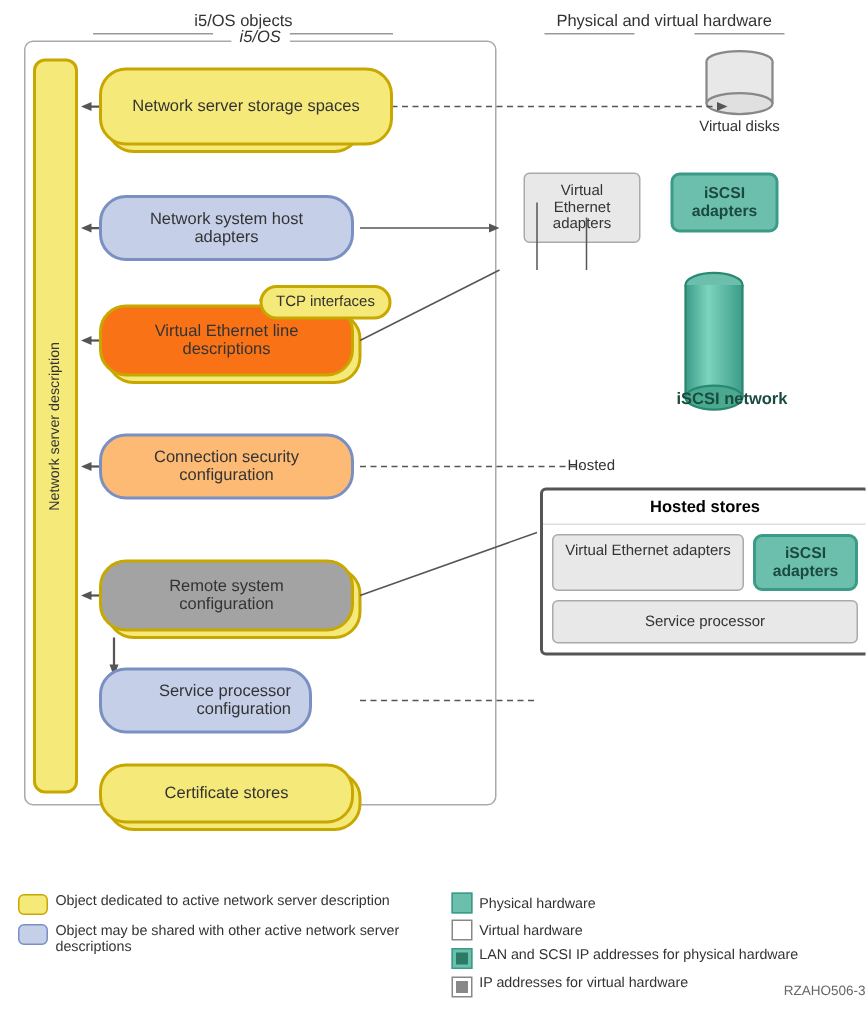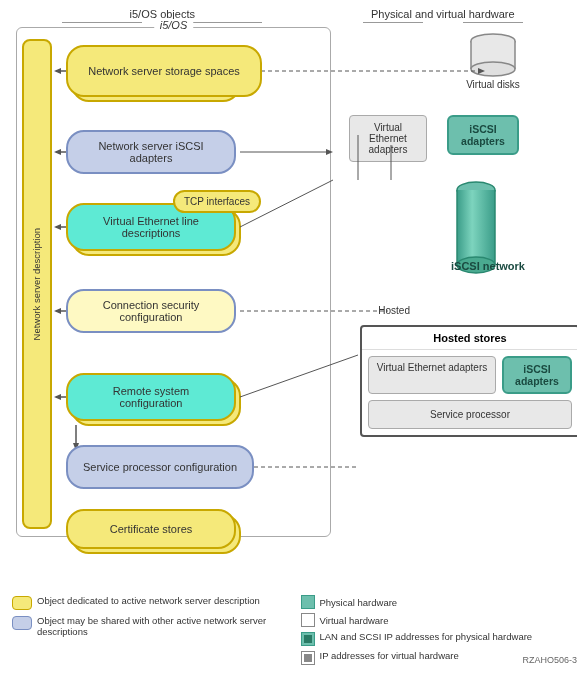"Network server iSCSI adapters" span { text: server iSCSI -> system host }
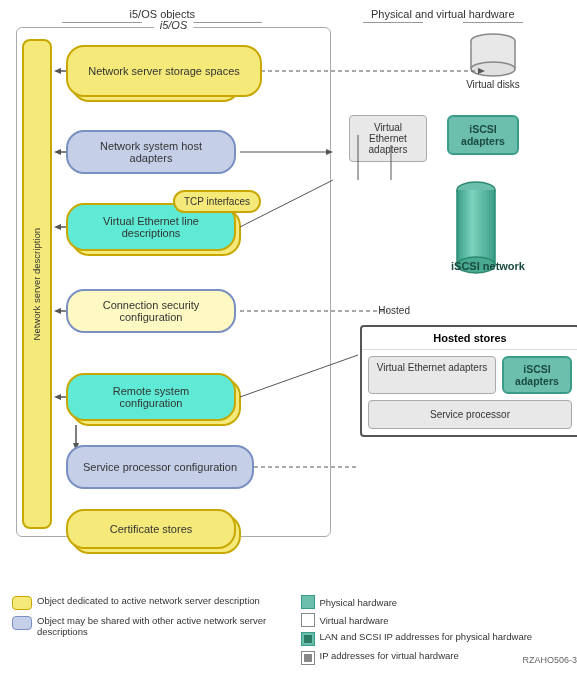"Virtual Ethernet line descriptions" div { background: #5eead4 -> #f97316 }
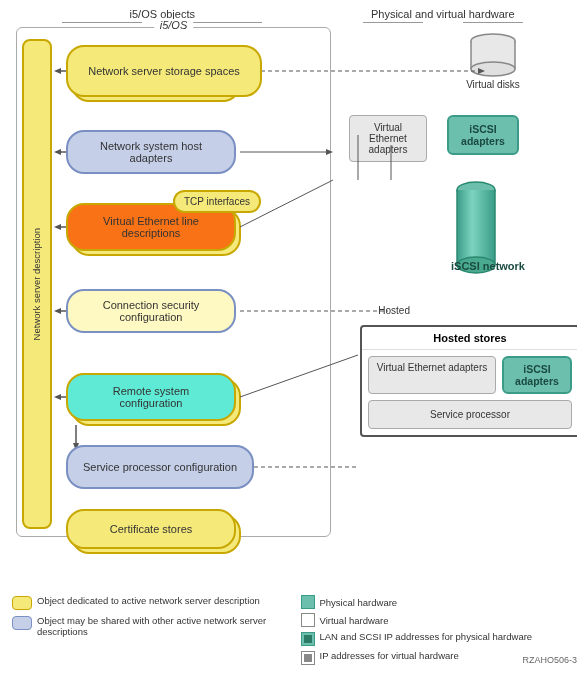"Connection security configuration" div { background: #fef9c3 -> #fdba74 }
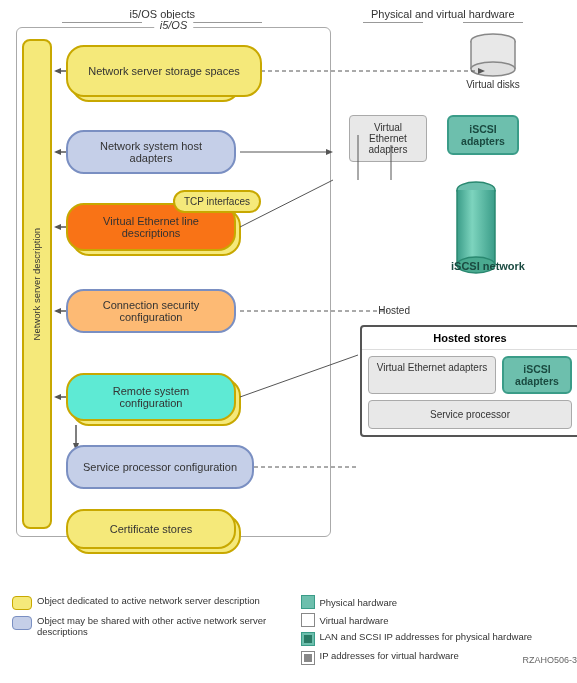"Remote system configuration" div { background: #5eead4 -> #a3a3a3 }
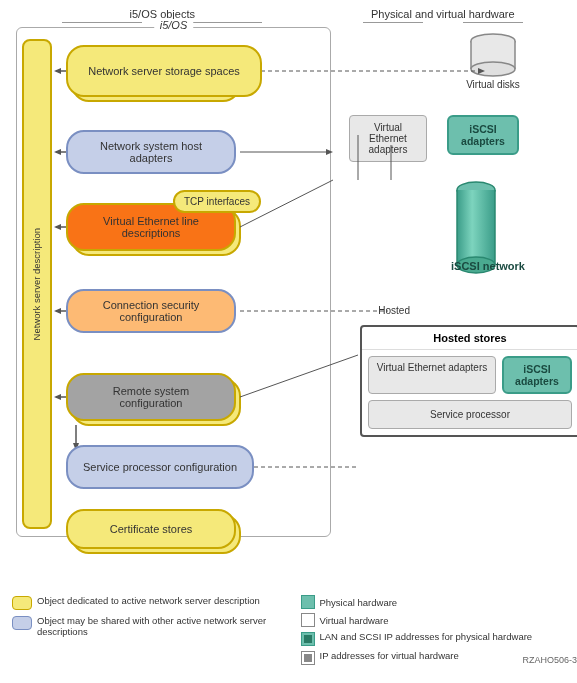"Service processor configuration" div { text-align: center -> right; width: 188px -> 142px }
